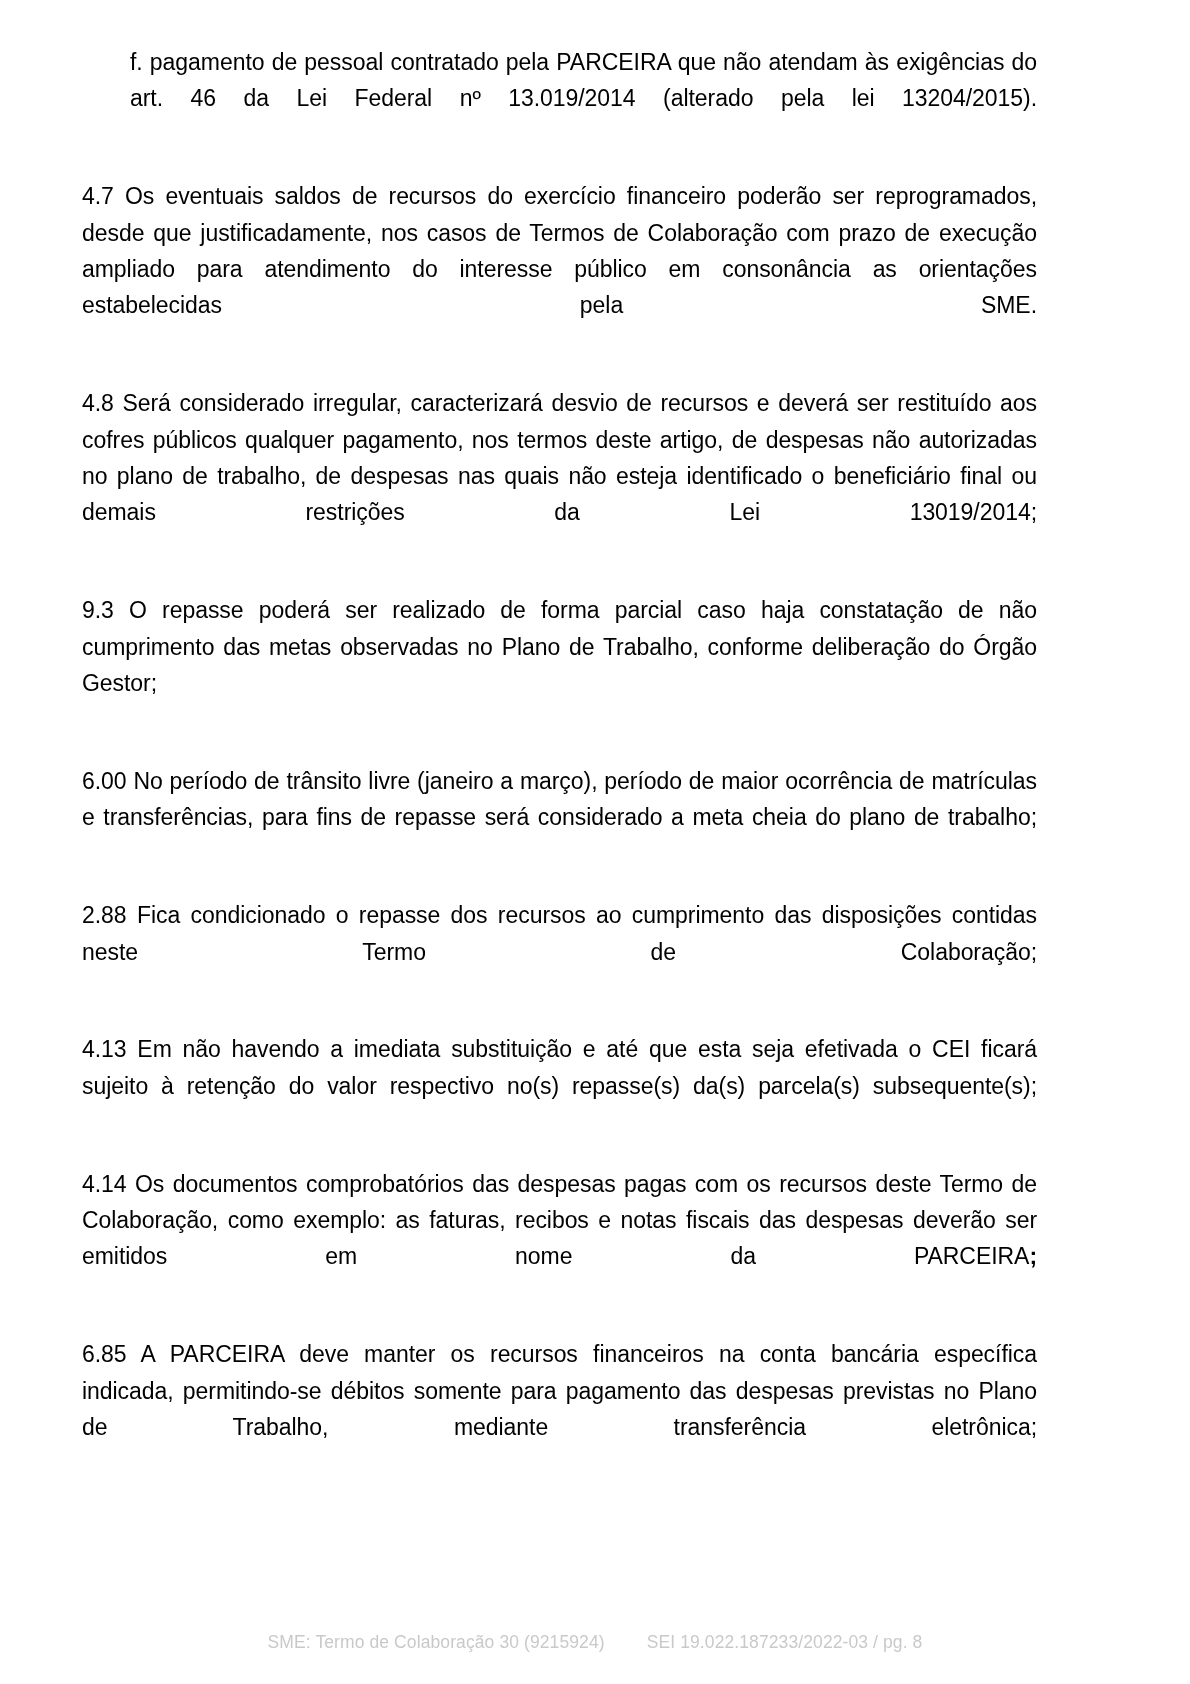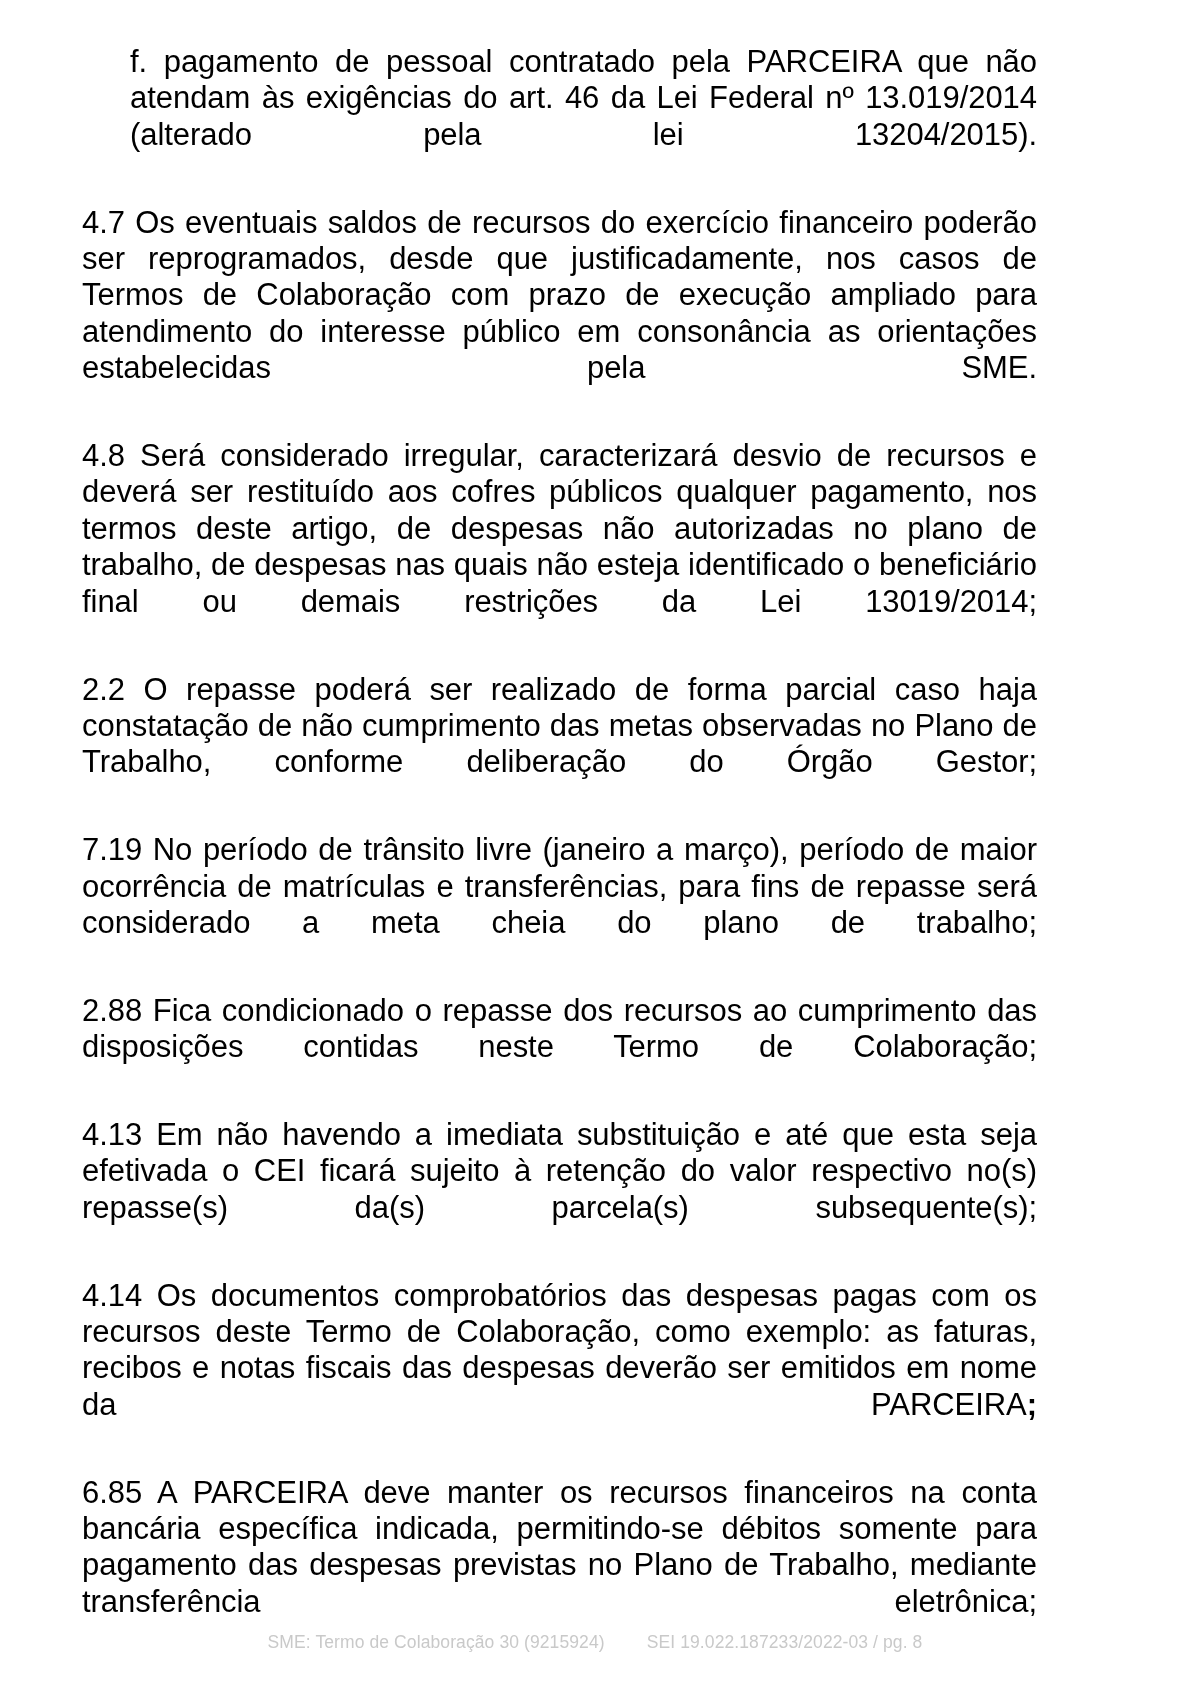"f. pagamento de pessoal contratado" p.para { font-size: 31px -> 23px }
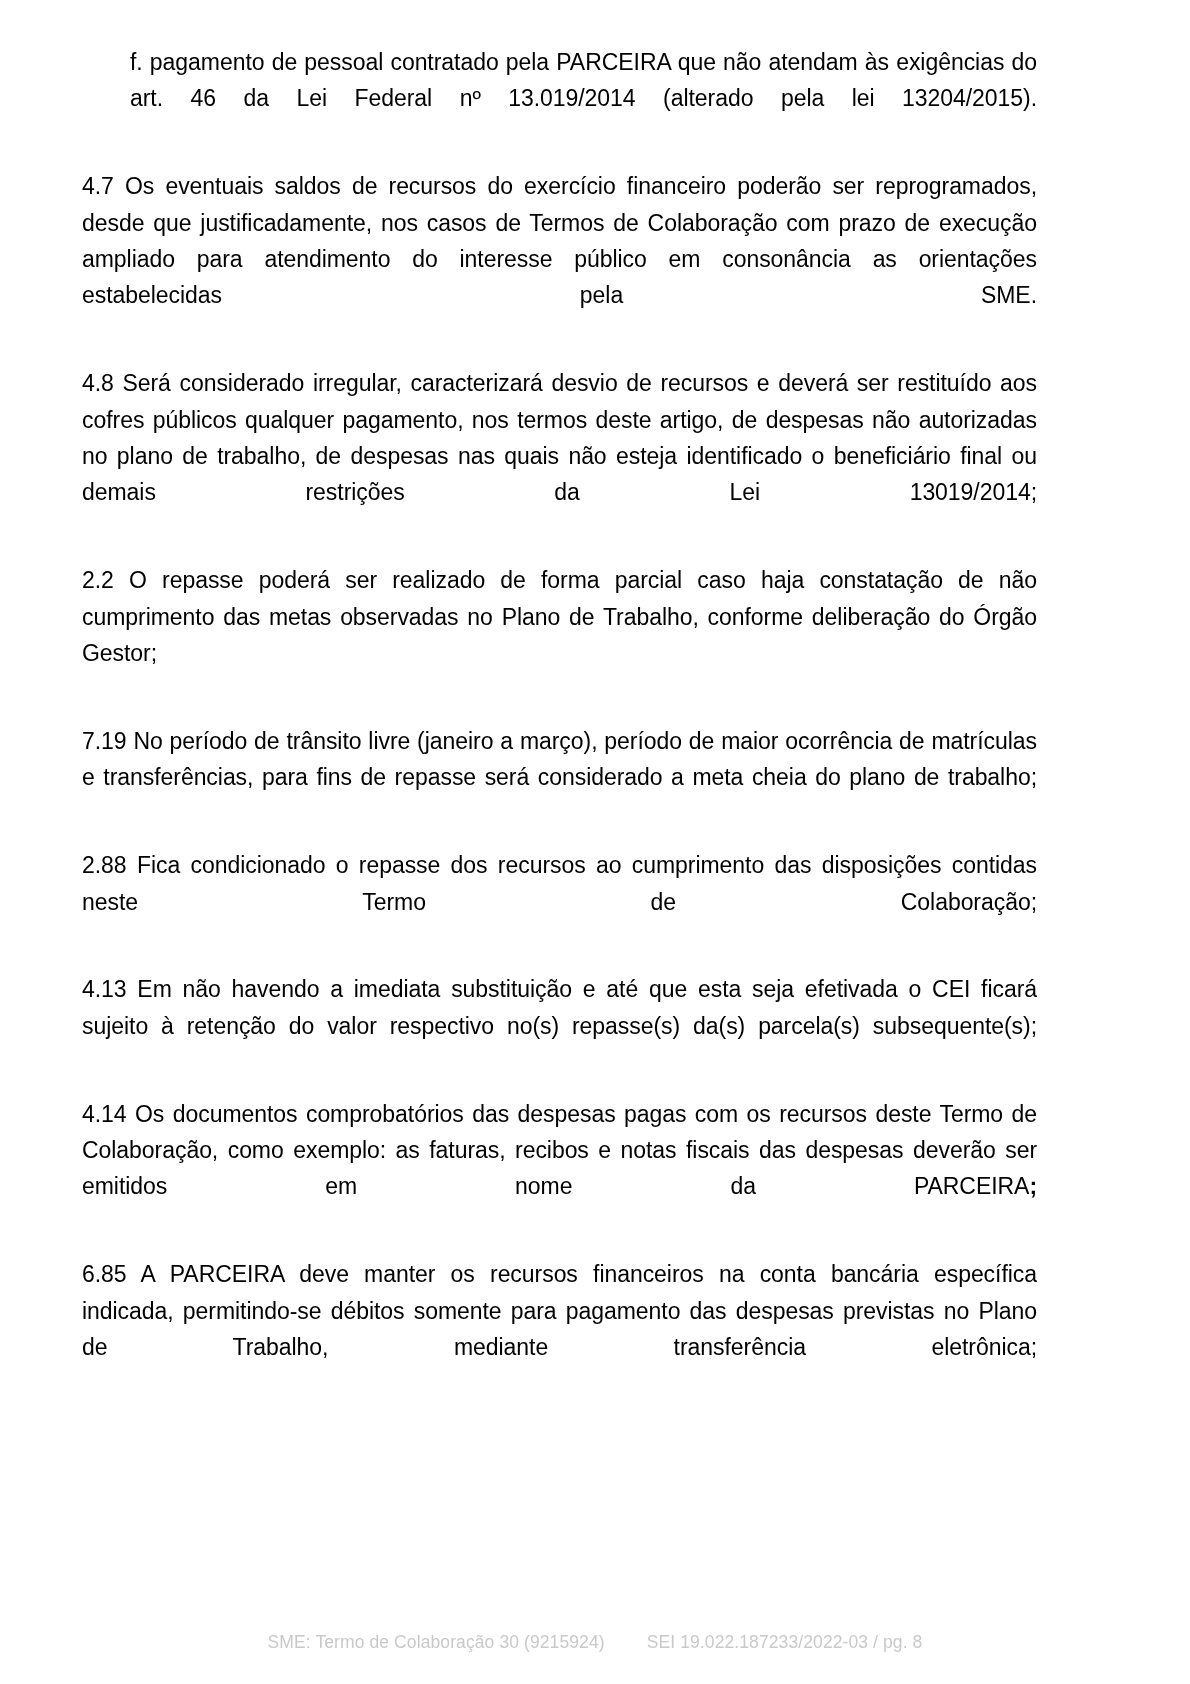"4.7 Os eventuais saldos de" p.para + p.para { margin-top: 15px -> 25px }
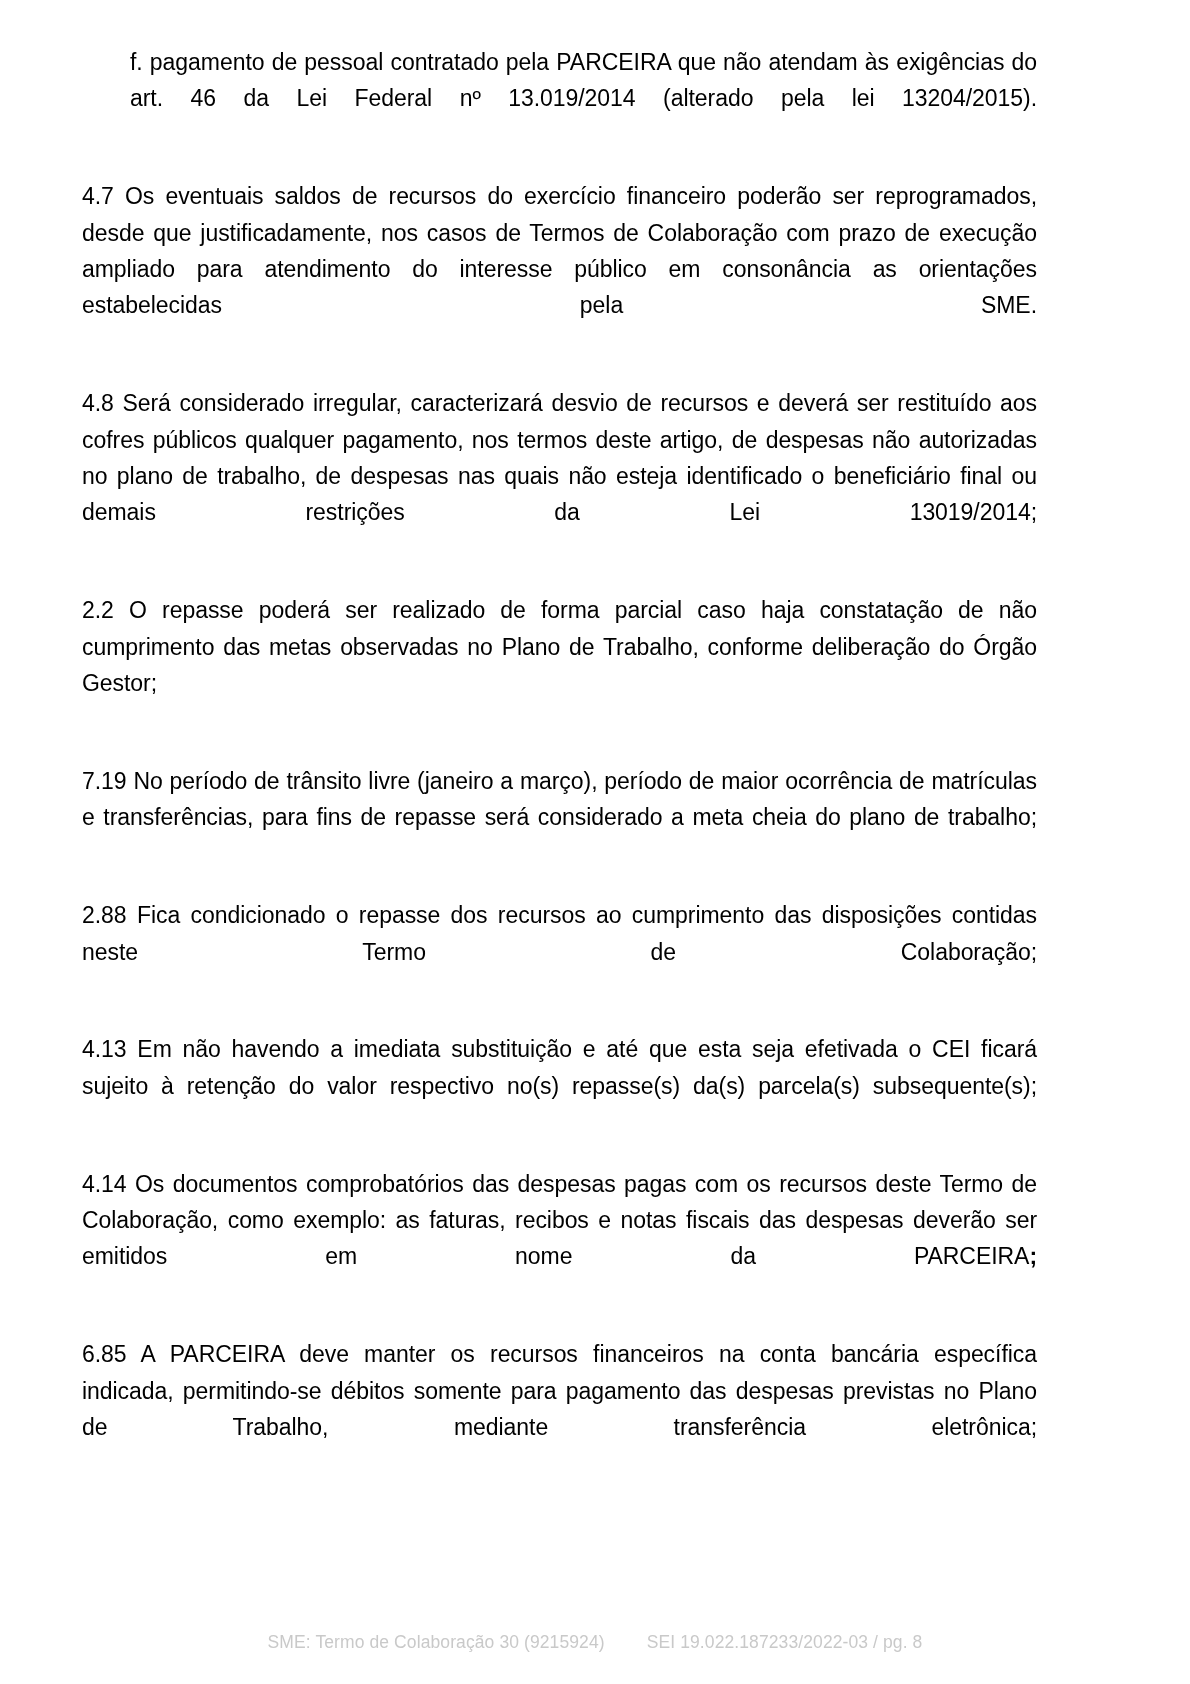"2.2 O repasse poderá ser" p.para { text: 2.2 -> 9.3 }
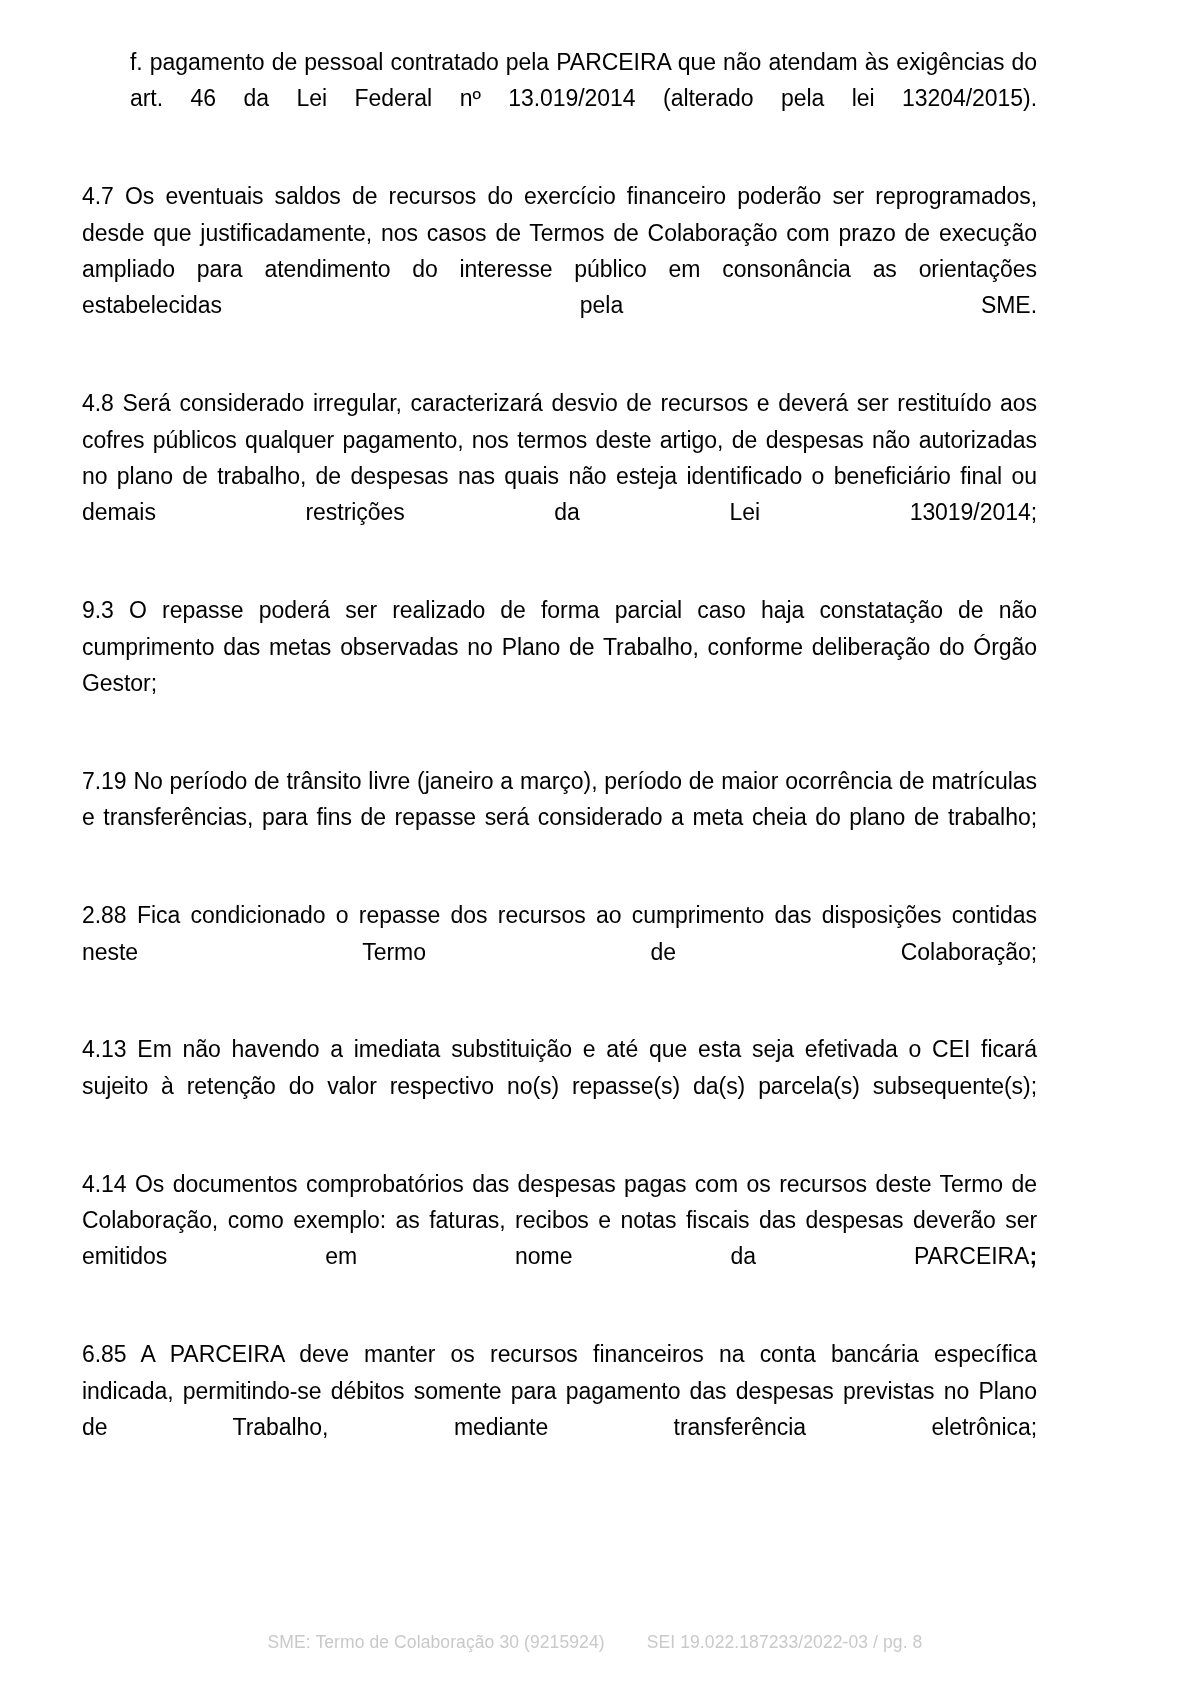"7.19 No período de trânsito" p.para { text: 7.19 -> 6.00 }
